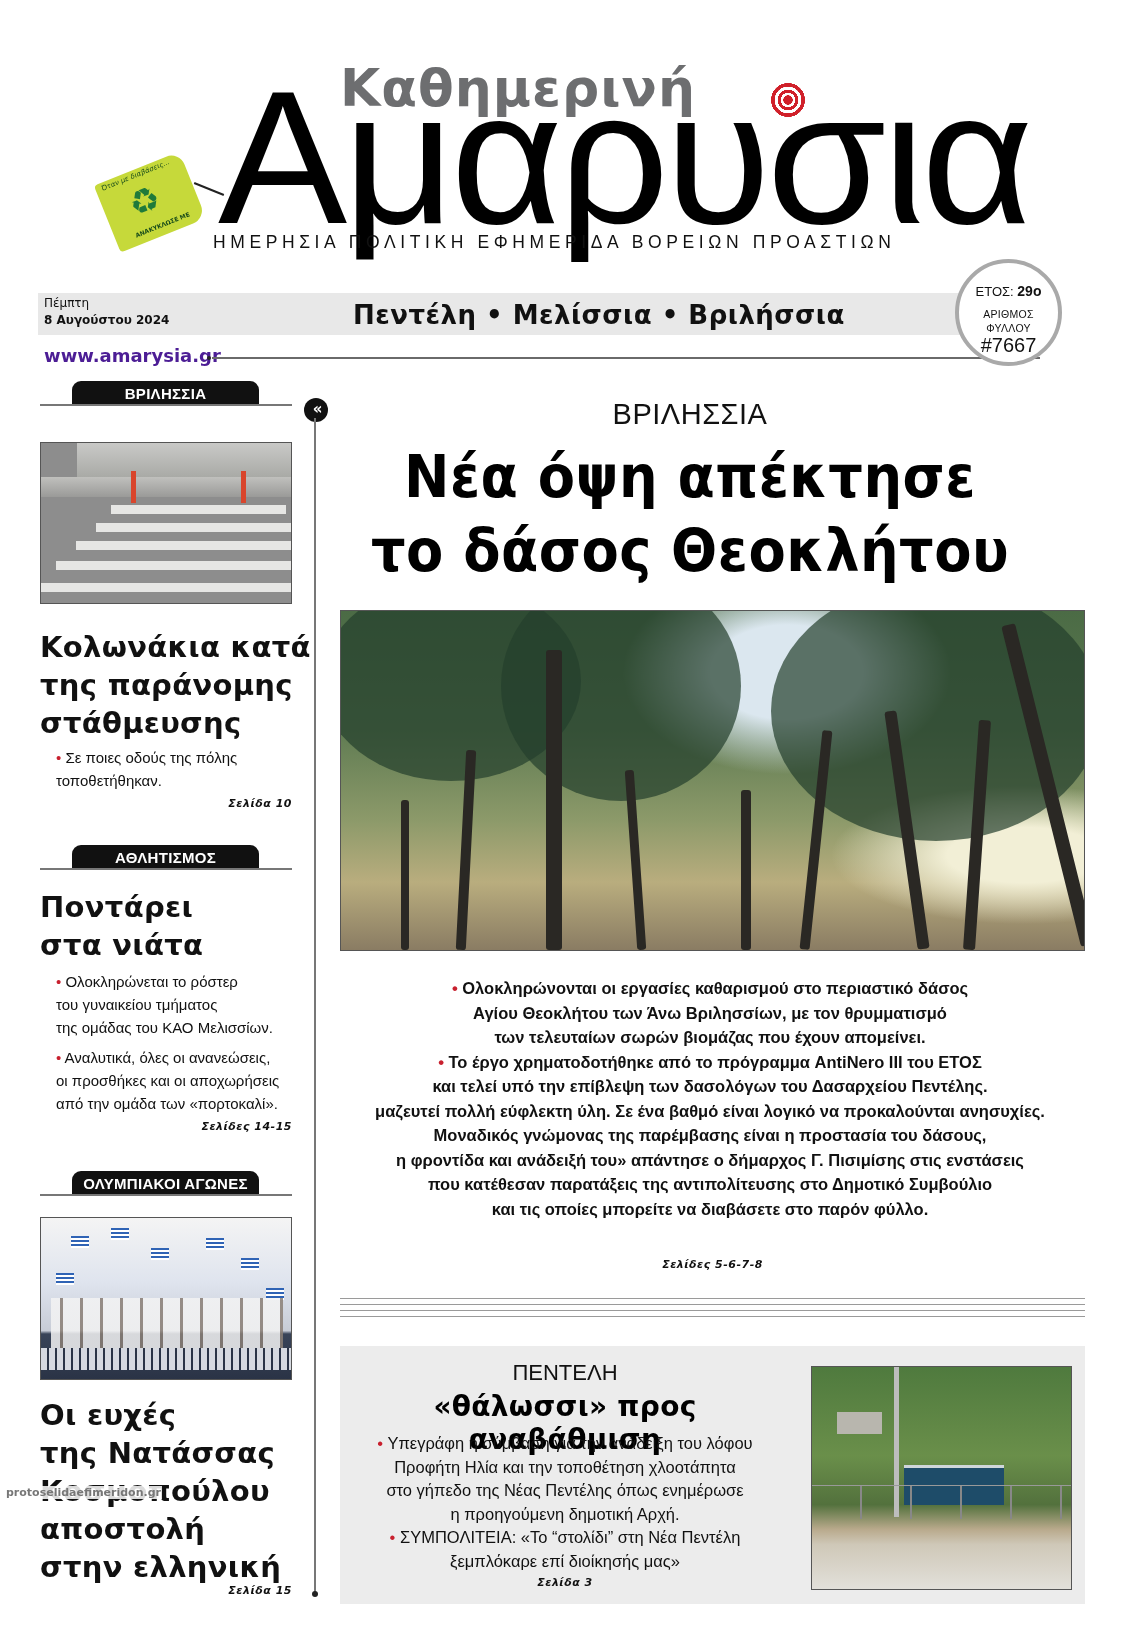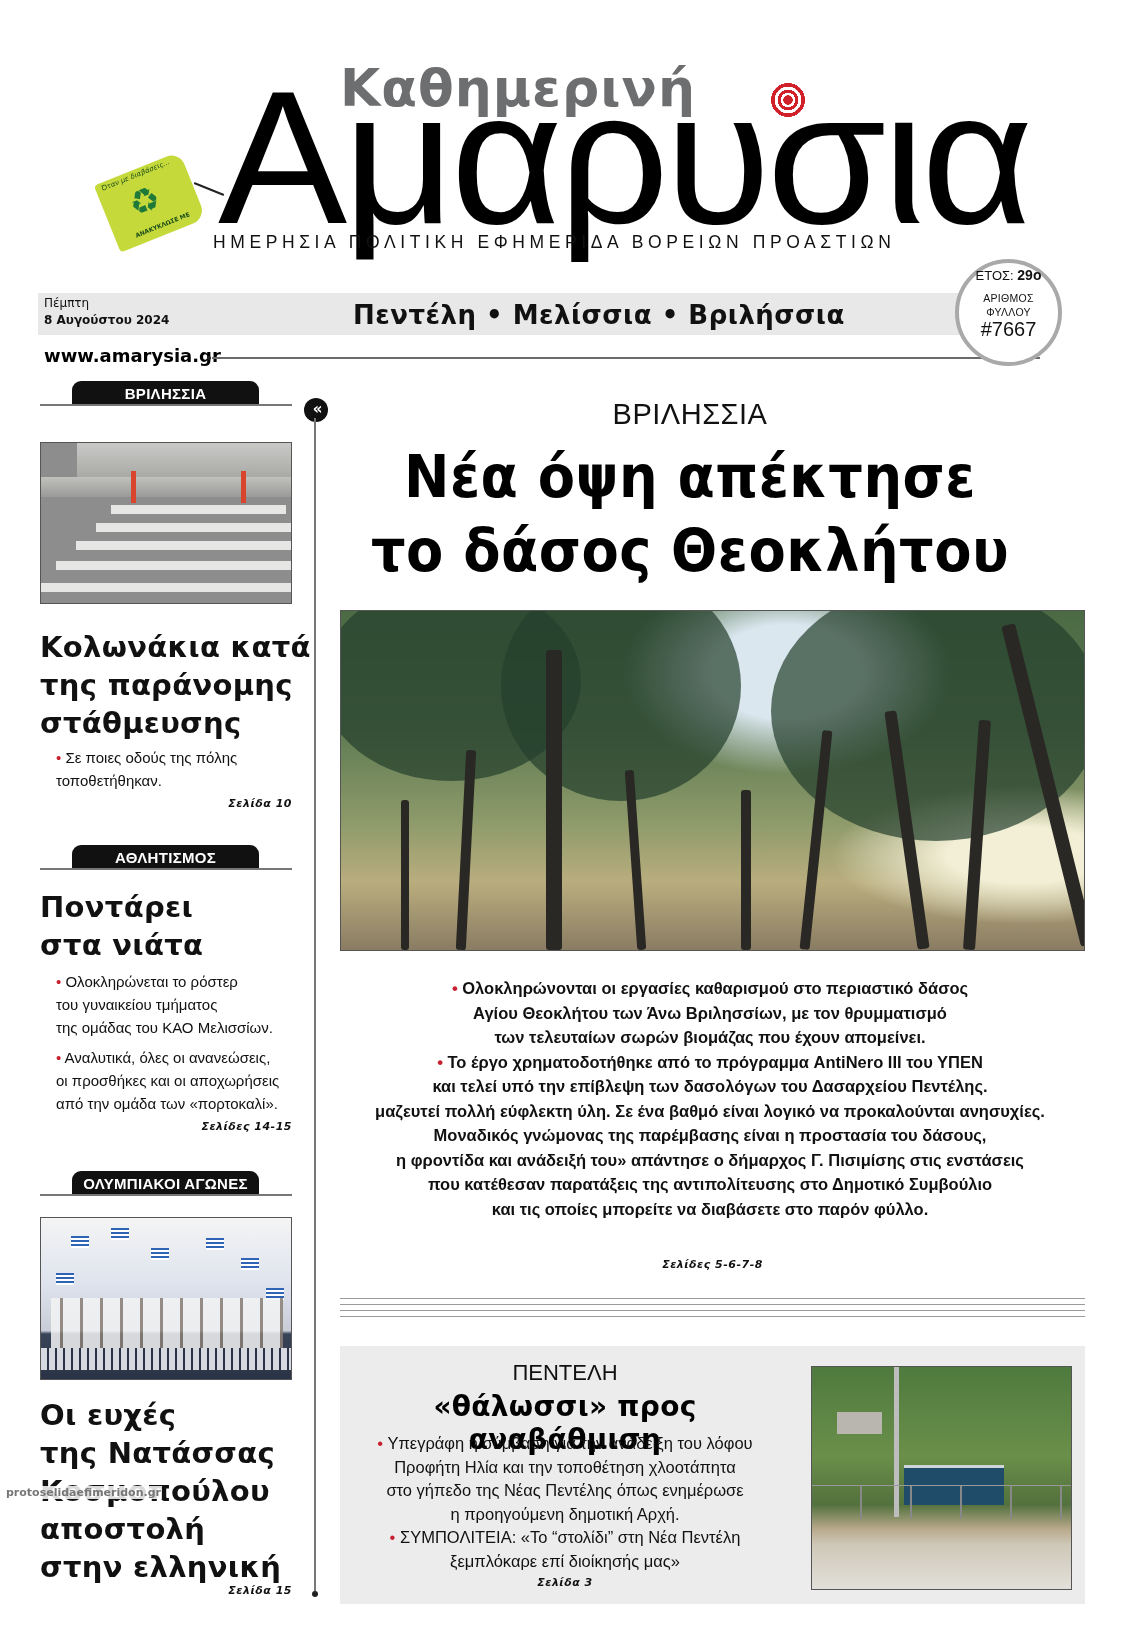"ΕΤΟΣ: 29ο" .issue-year { margin-top: 4px -> 20px }
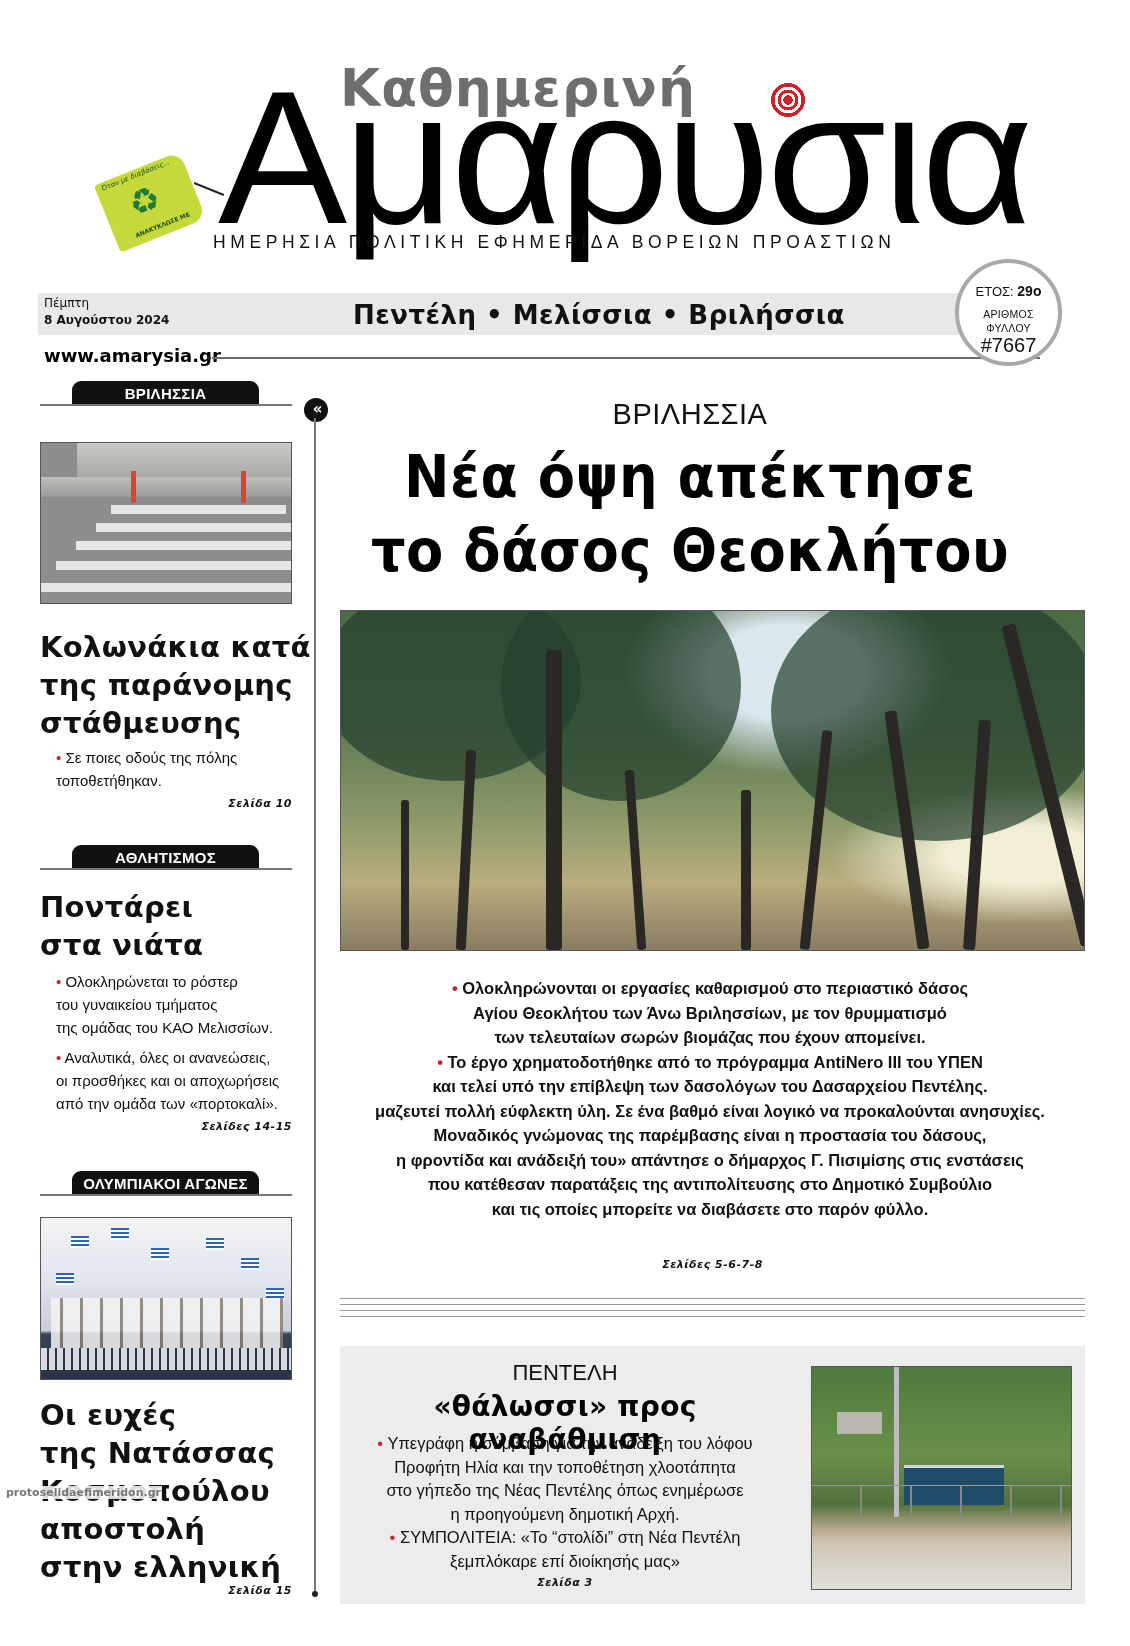"www.amarysia.gr" .website { color: #000000 -> #4c1d95 }
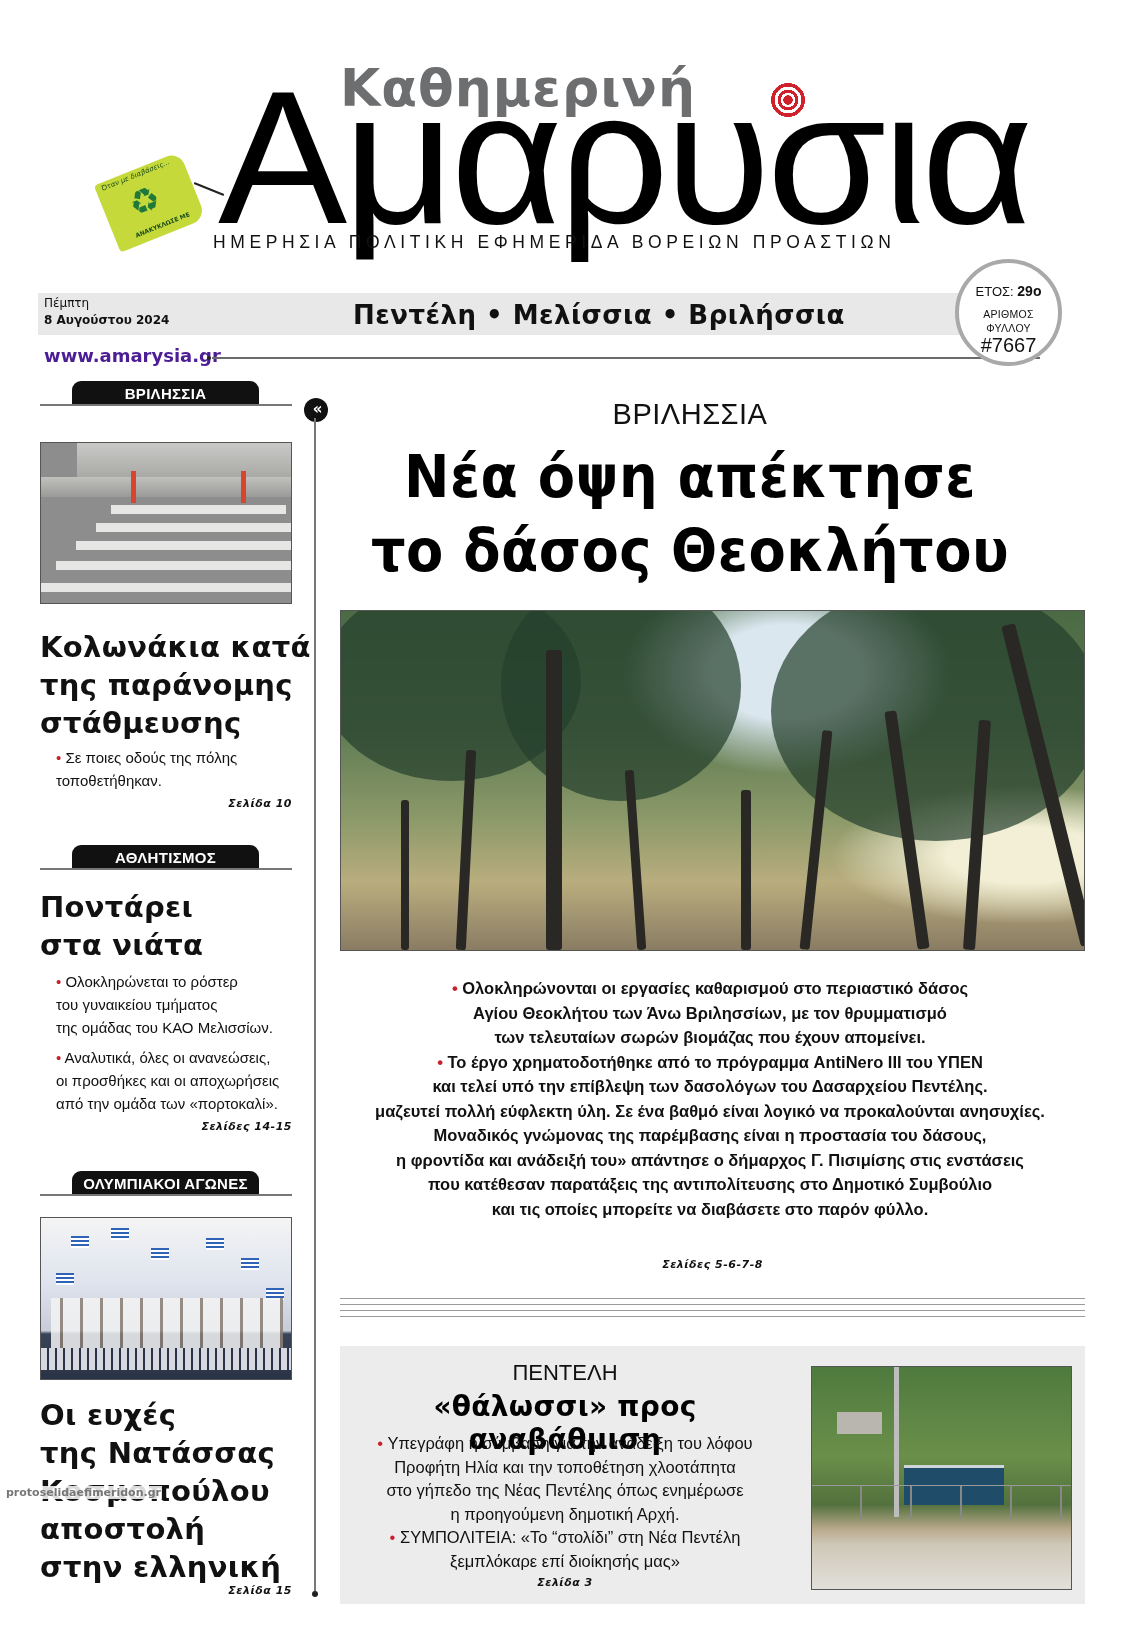"Το έργο χρηματοδοτήθηκε από το" span { text: ΥΠΕΝ -> ΕΤΟΣ }
